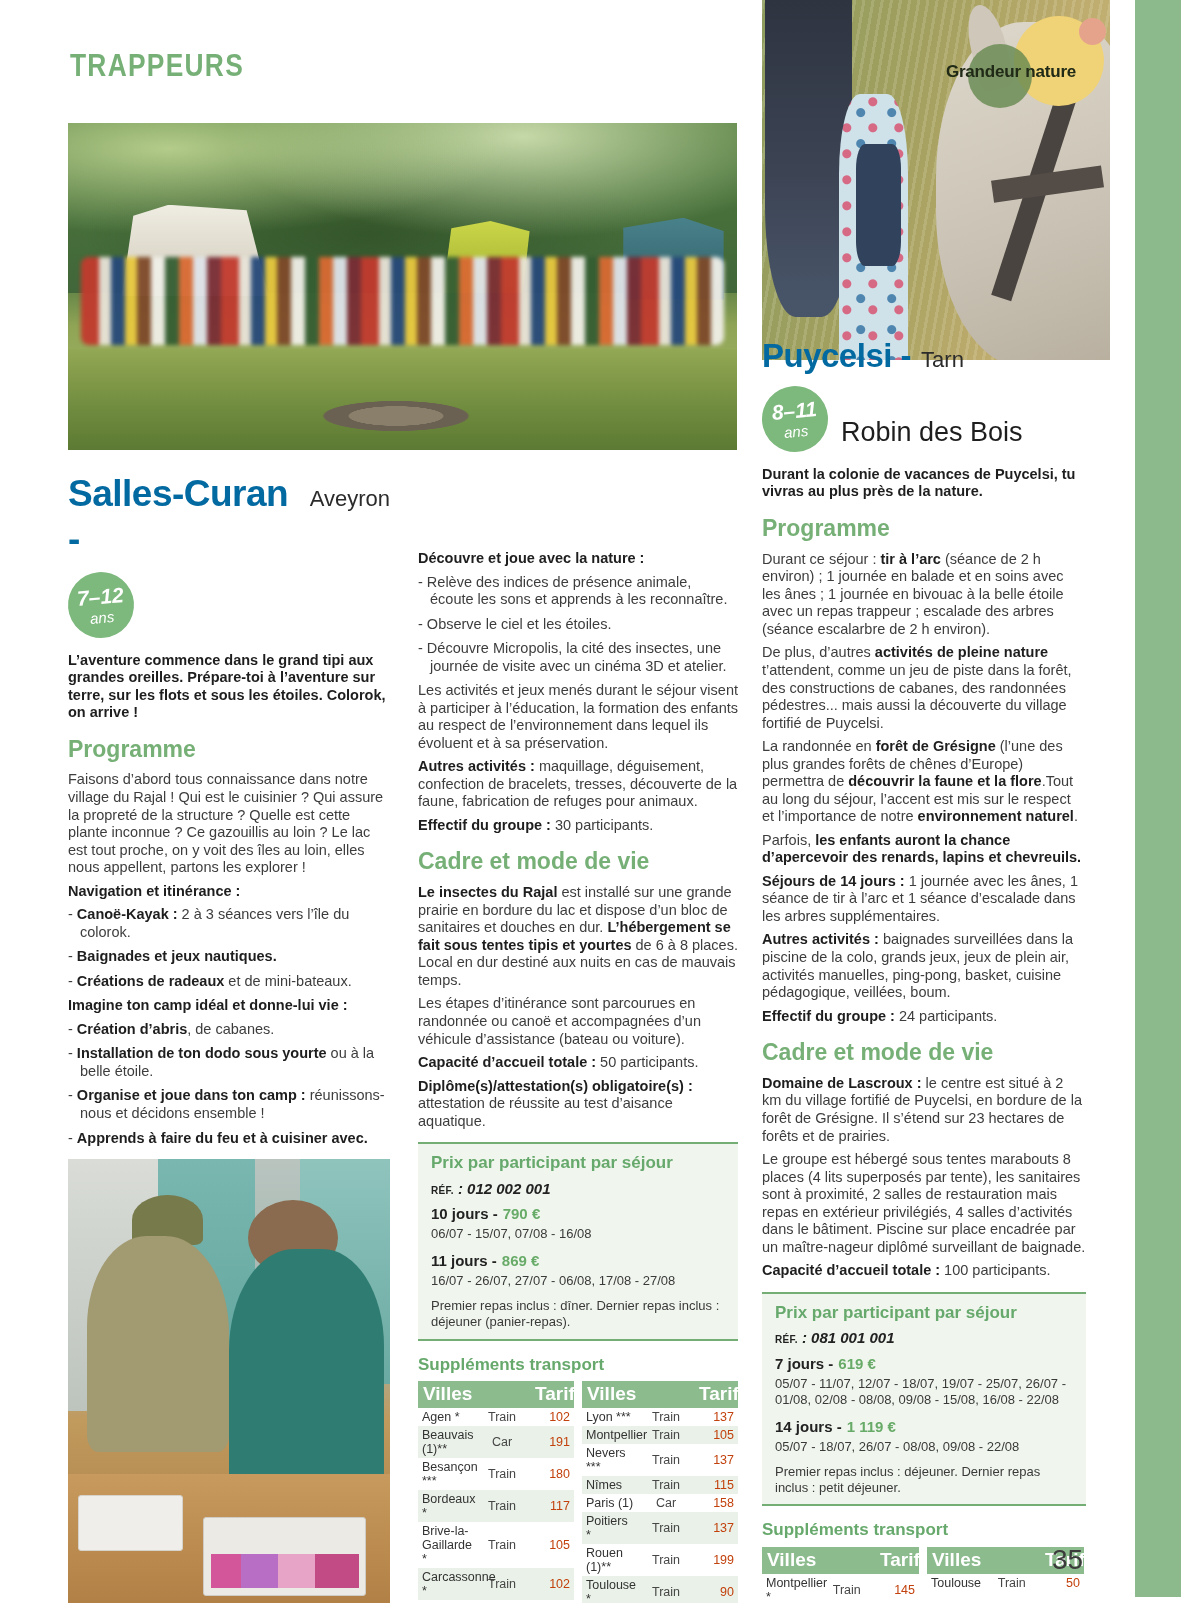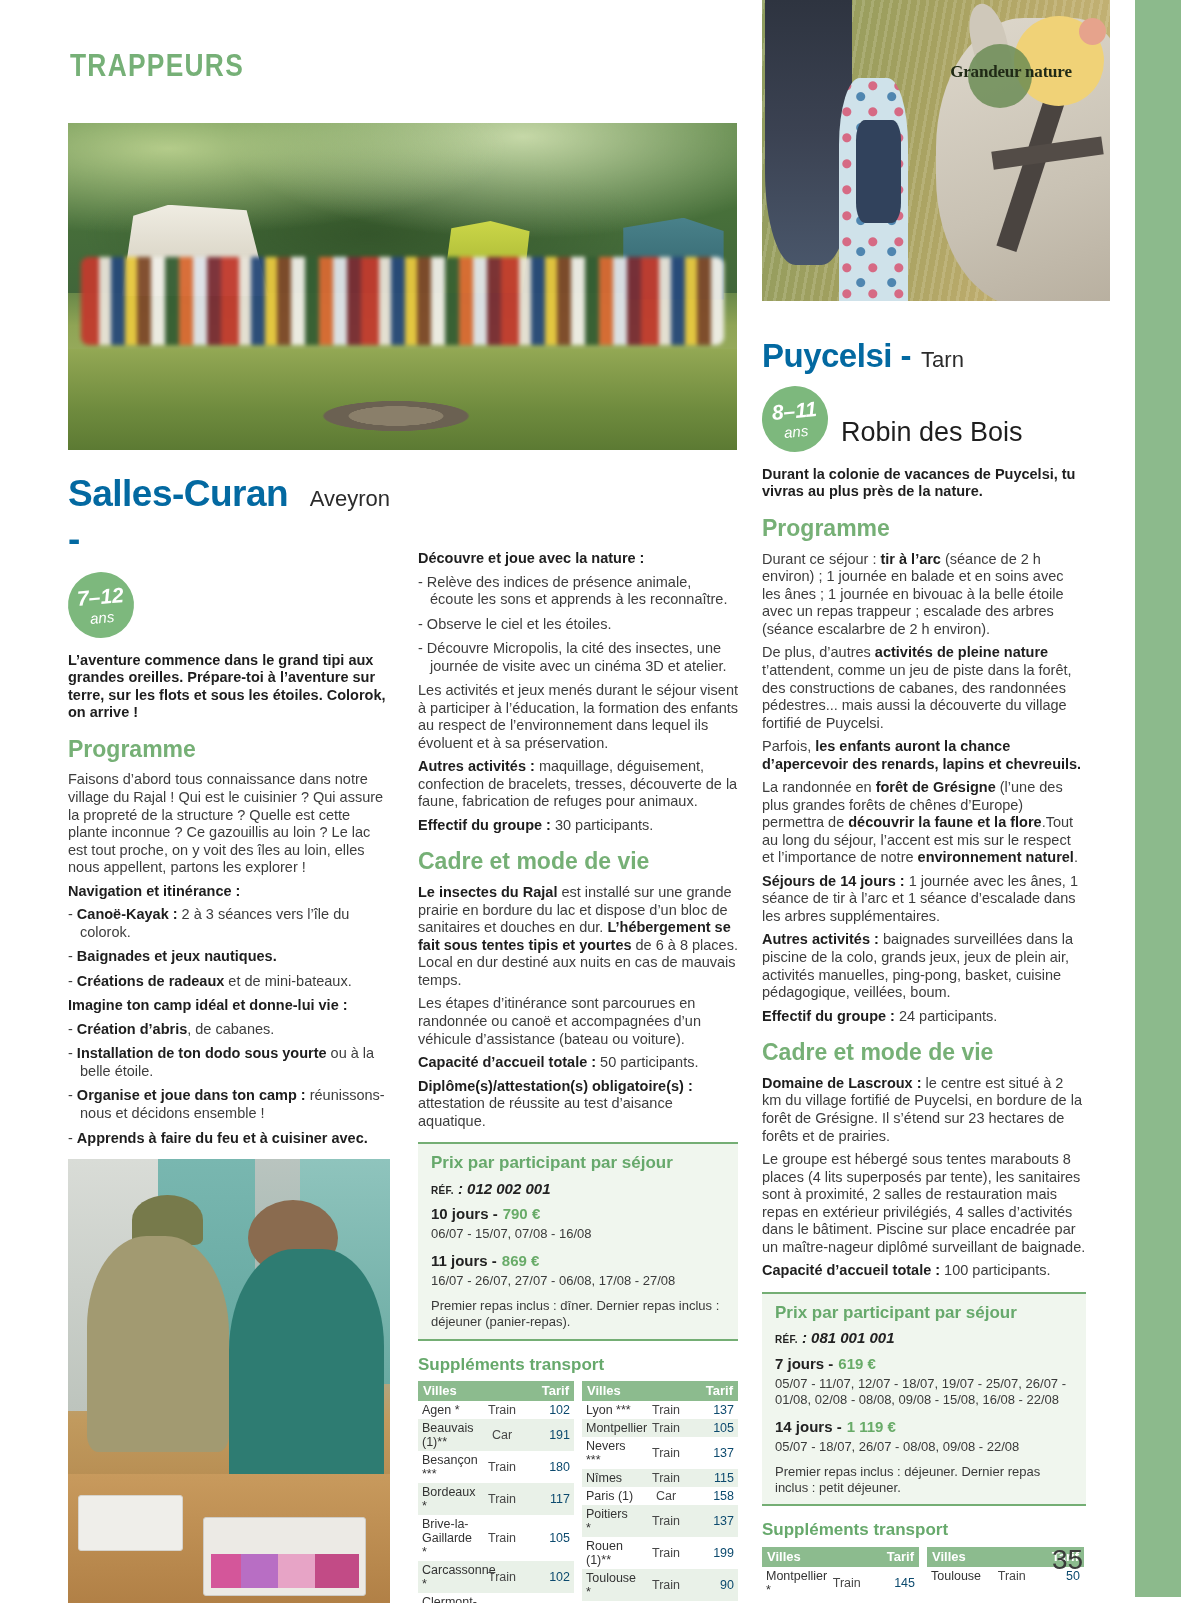"Grandeur nature" #right-photo { font-family: Liberation Serif, serif -> none; height: 301px -> 360px }
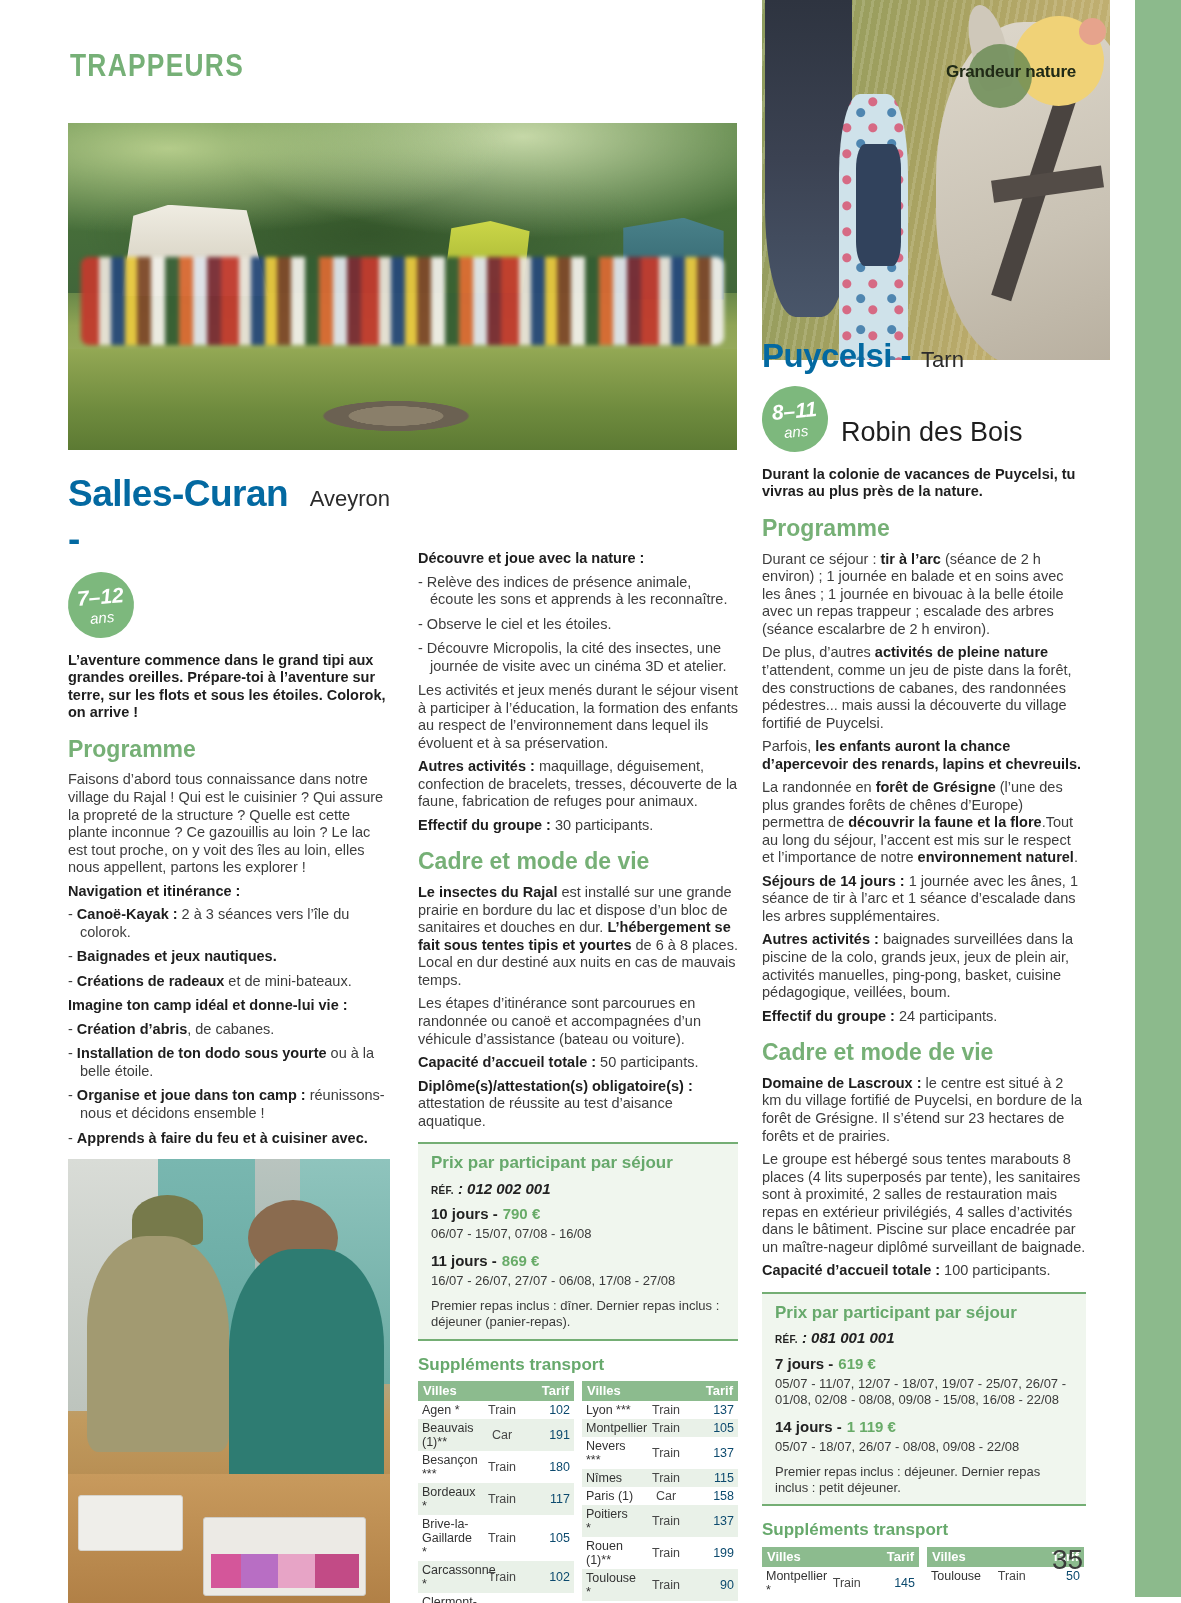"Parfois, les enfants auront la" div.para { order: before "La randonnée en forêt de" -> after "La randonnée en forêt de" }
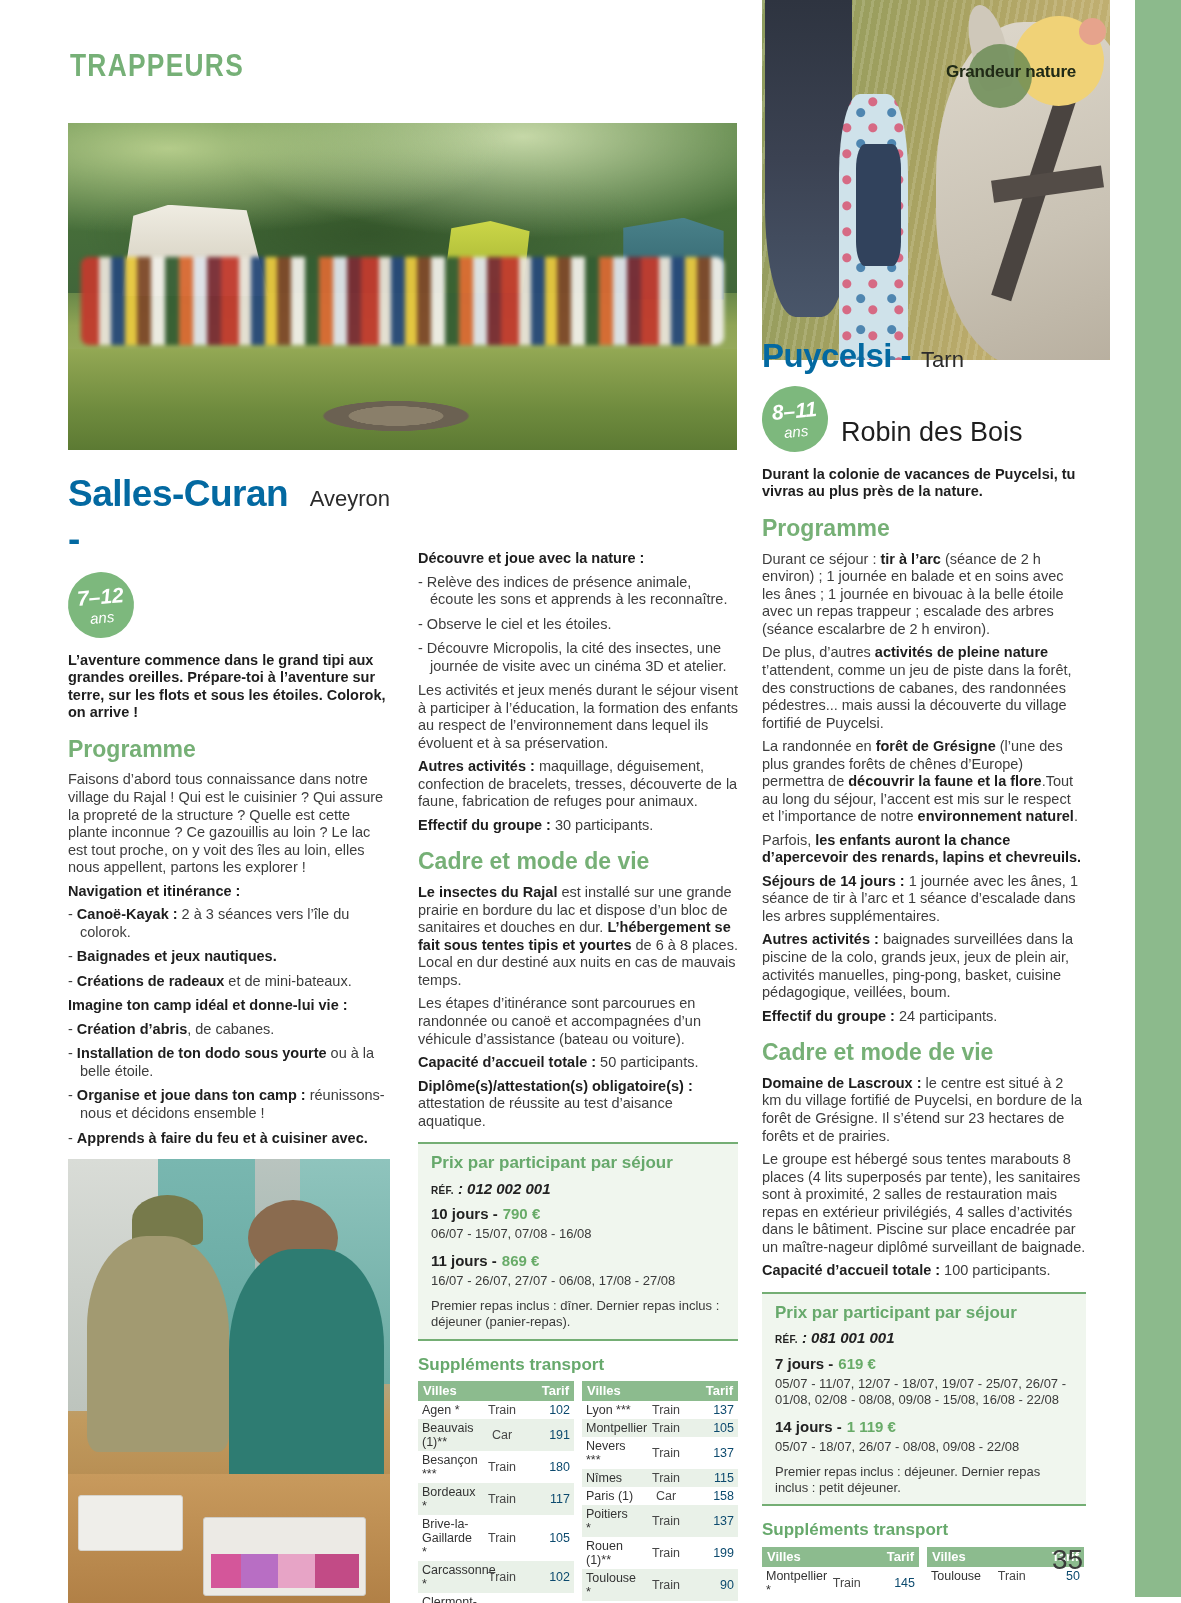"Villes" .transport th { font-size: 13px -> 19px }
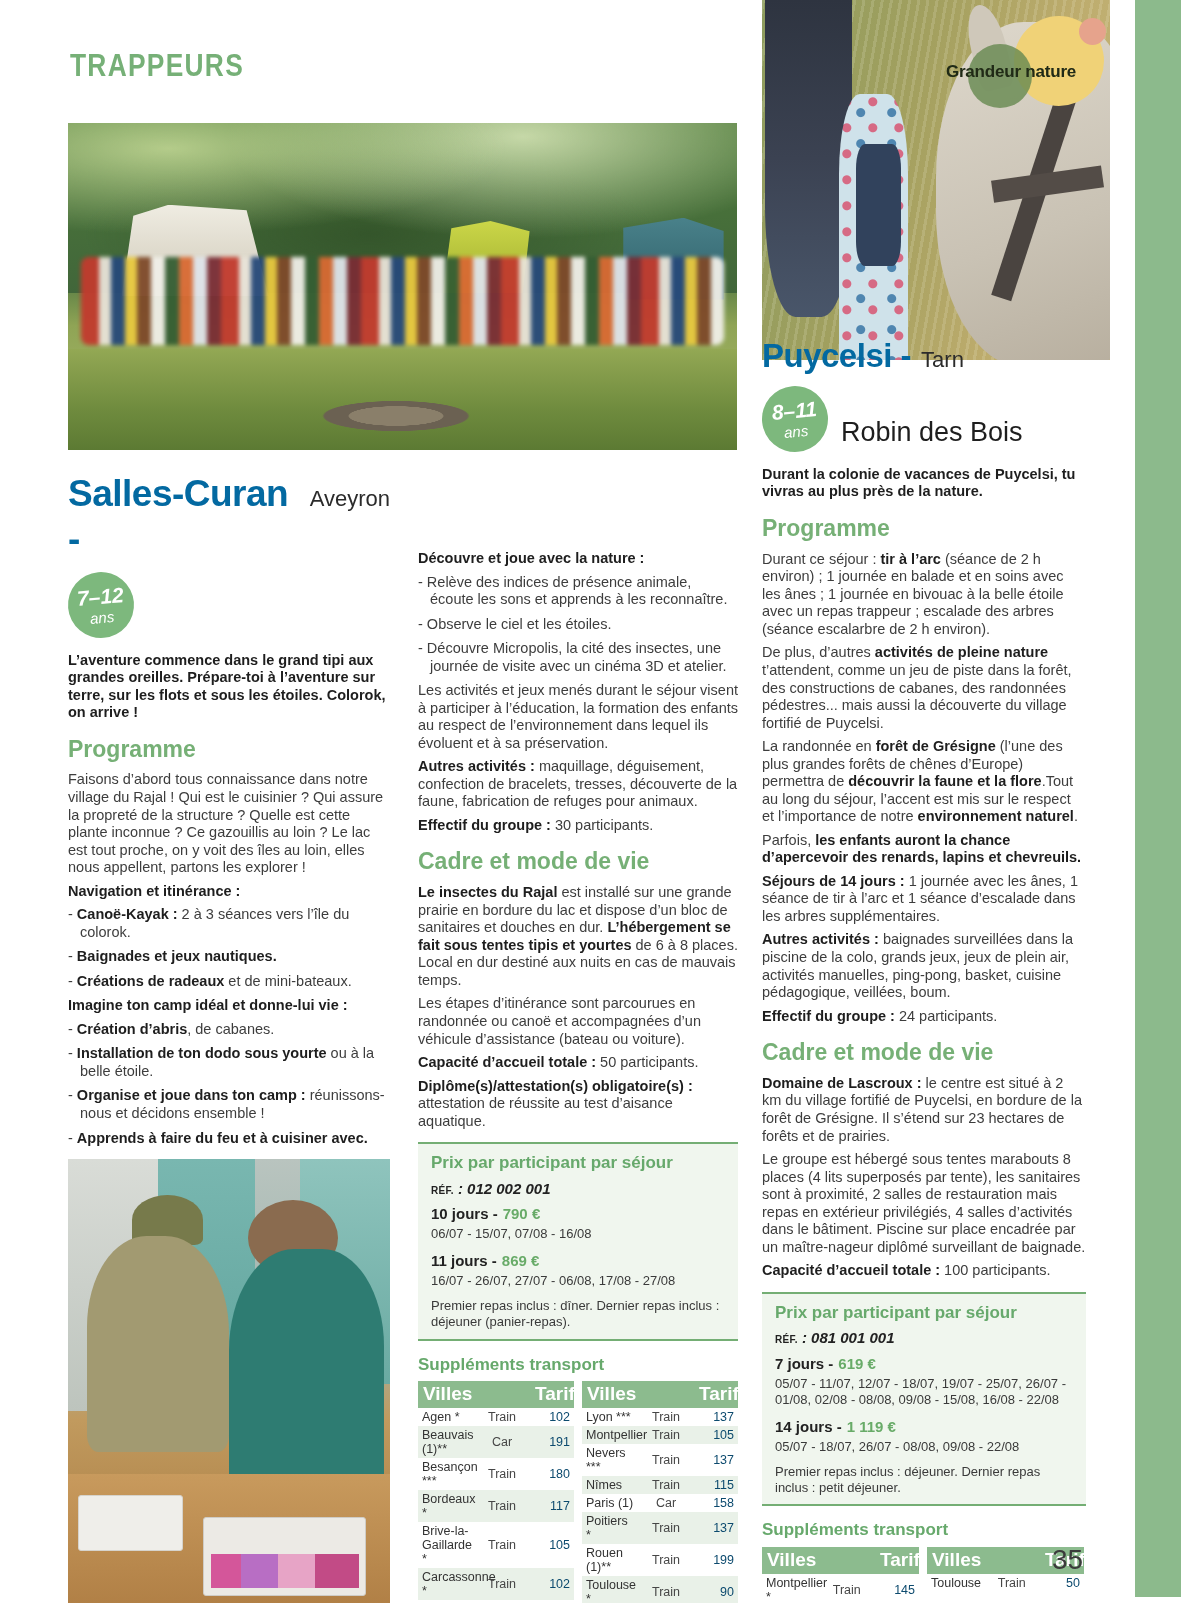"102" .transport td.c2 { color: #0c4a6e -> #c2410c }
